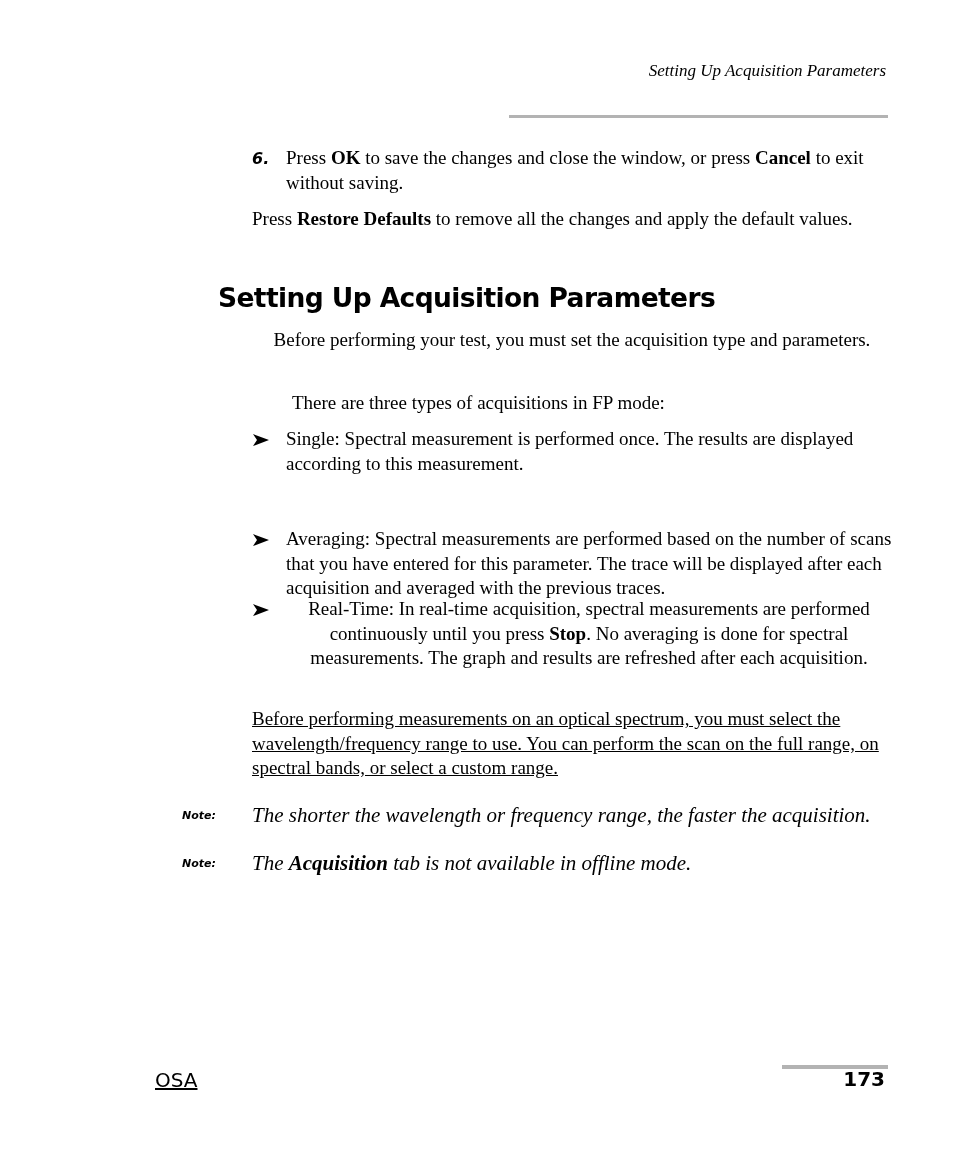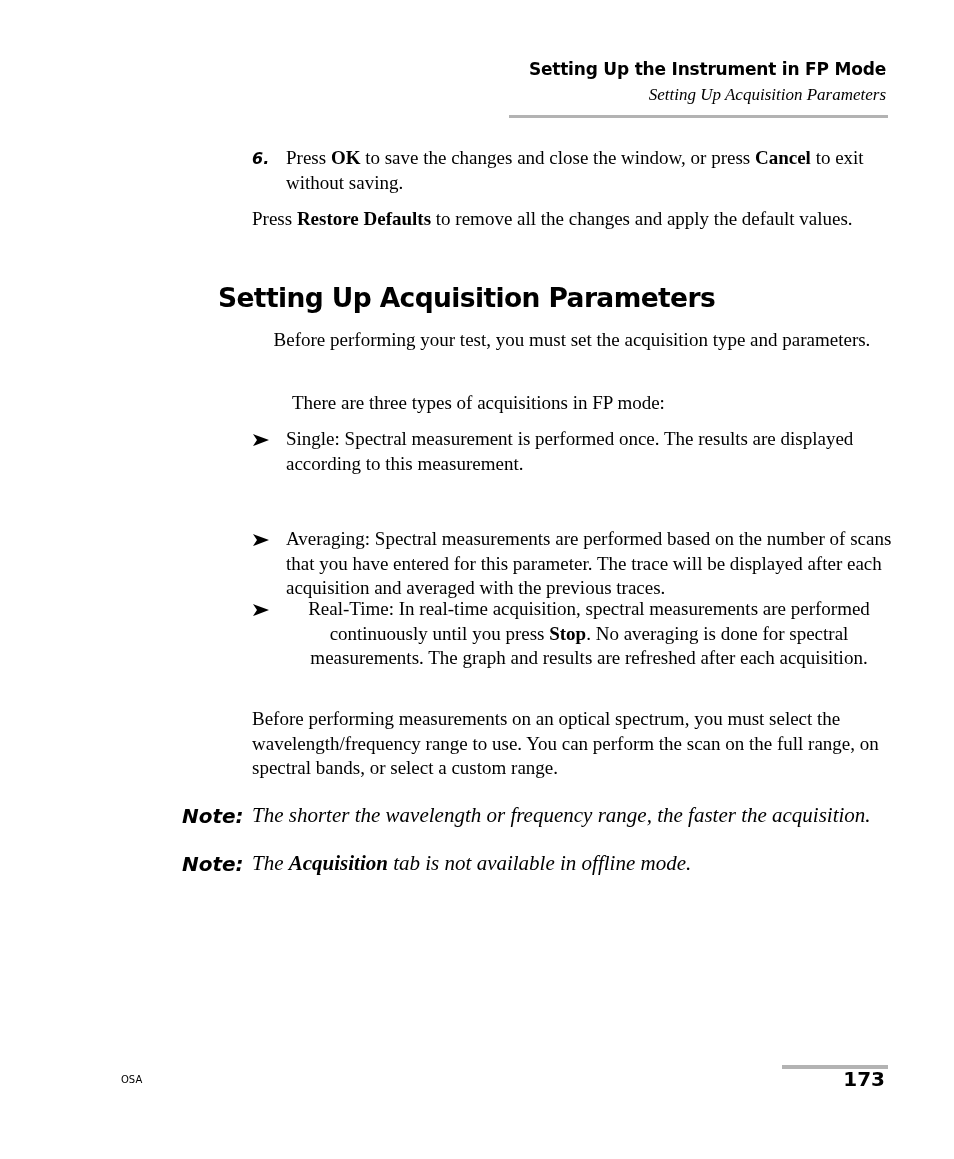"Setting Up the Instrument in" div.chapter { html: <div>Setting Up the Instrument in FP Mode</div> -> none }
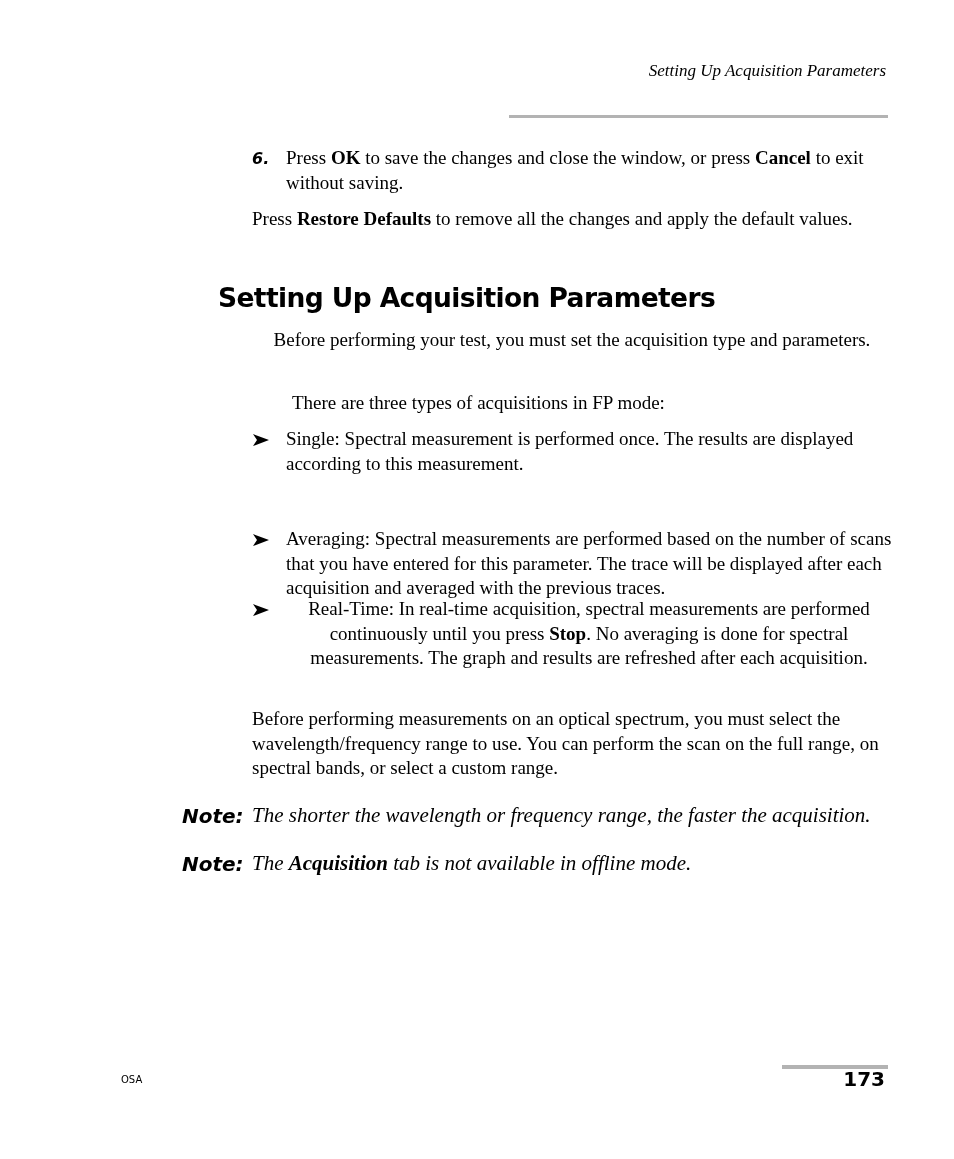"Before performing measurements on an" div.block { text-decoration: none -> underline }
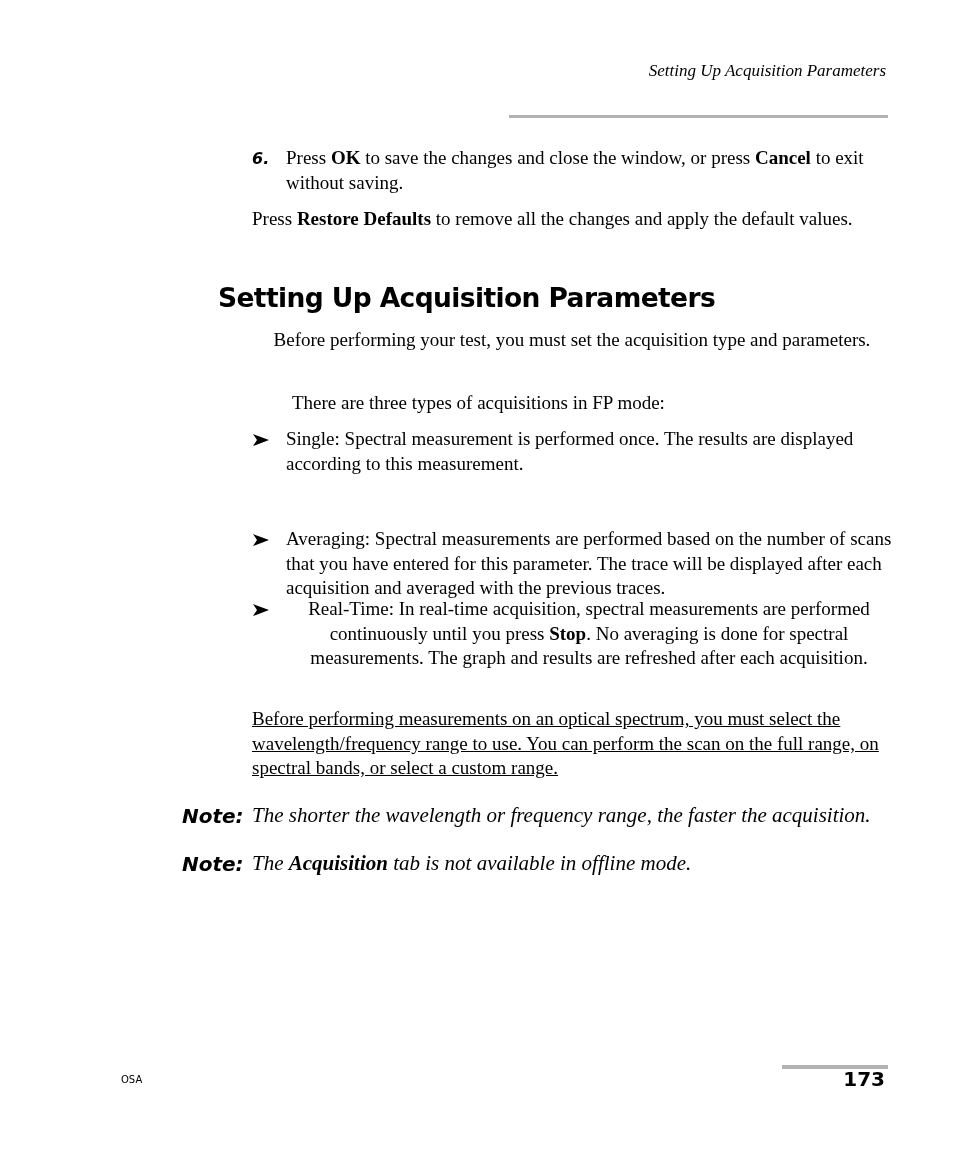"Note:" .note .label { font-size: 20px -> 11px }
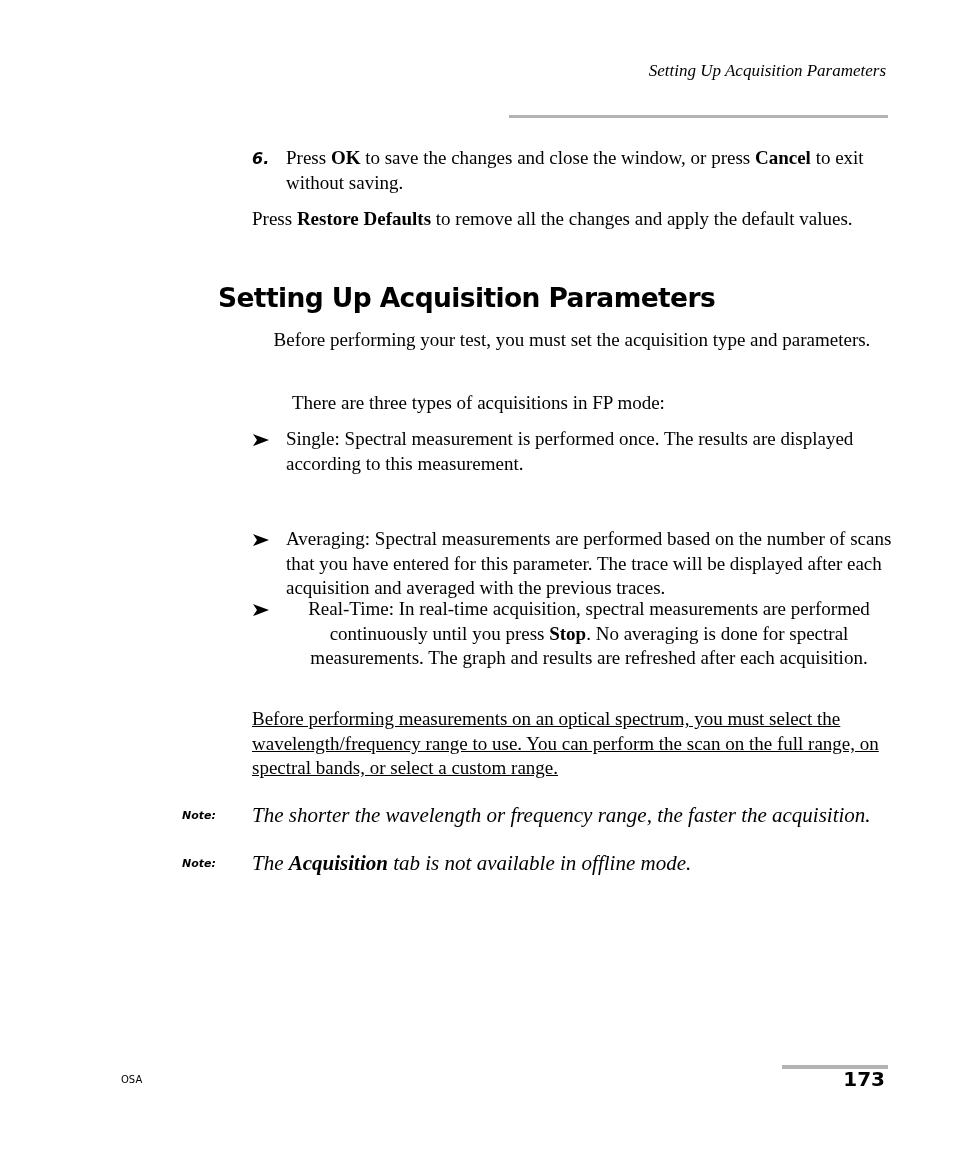"OSA" .foot-left { font-size: 10px -> 20px; left: 121px -> 155px; text-decoration: none -> underline }
